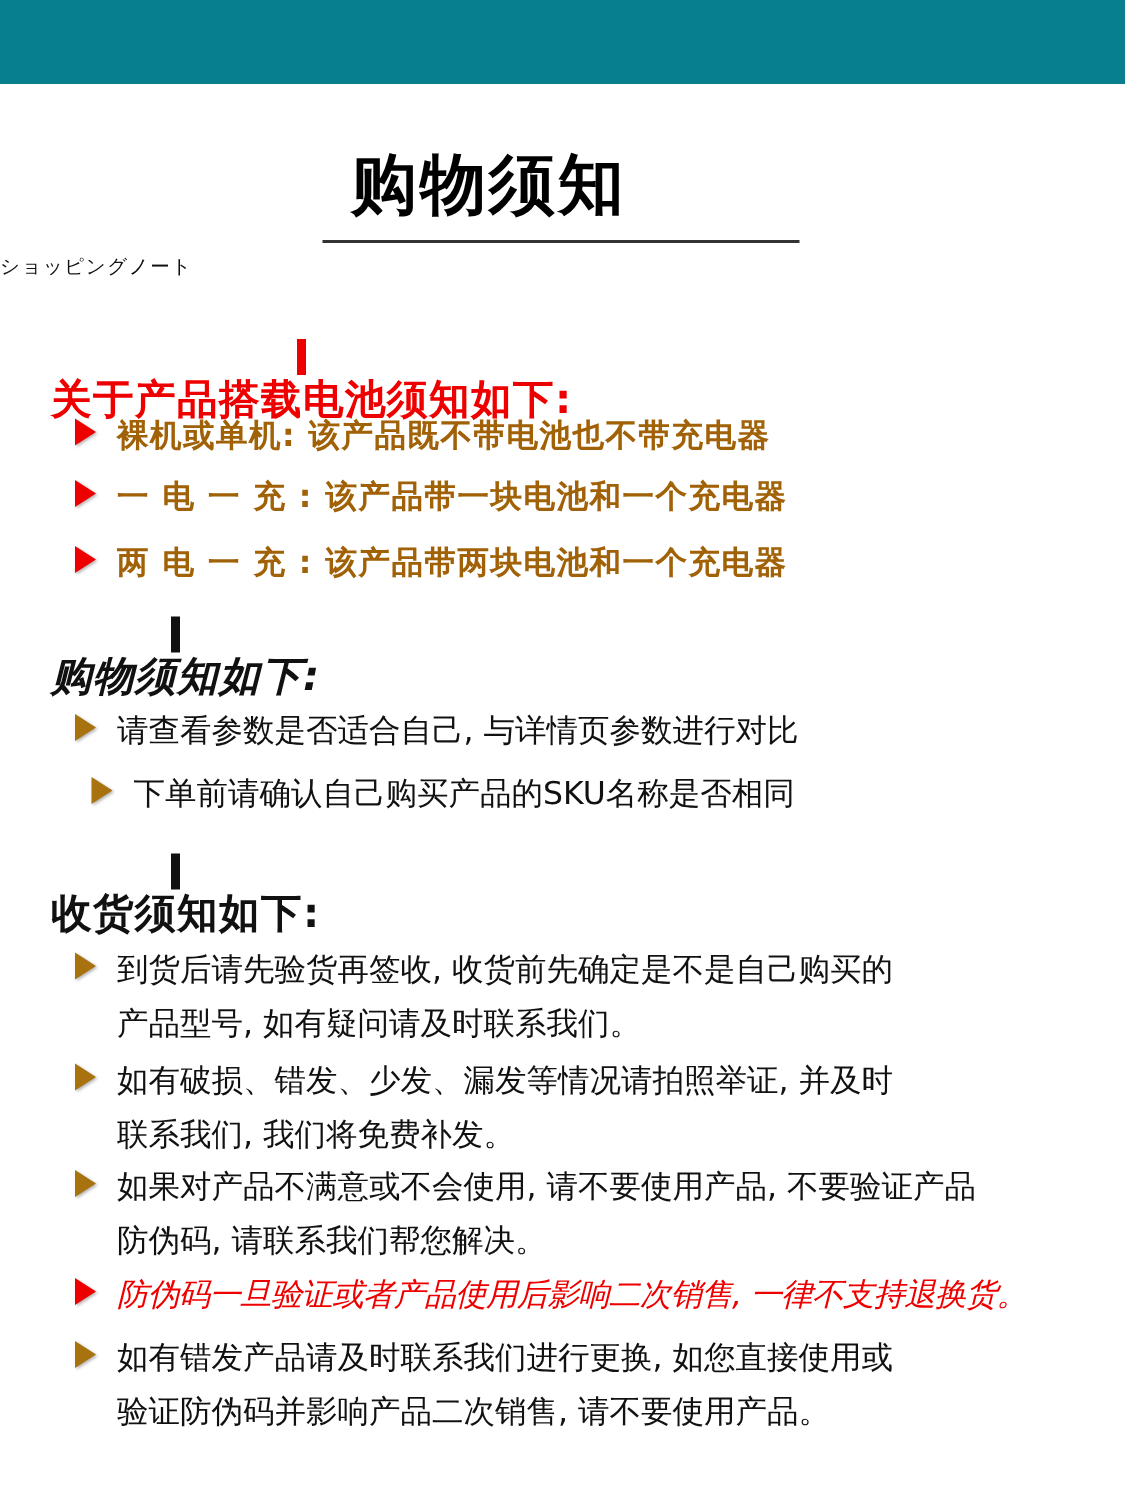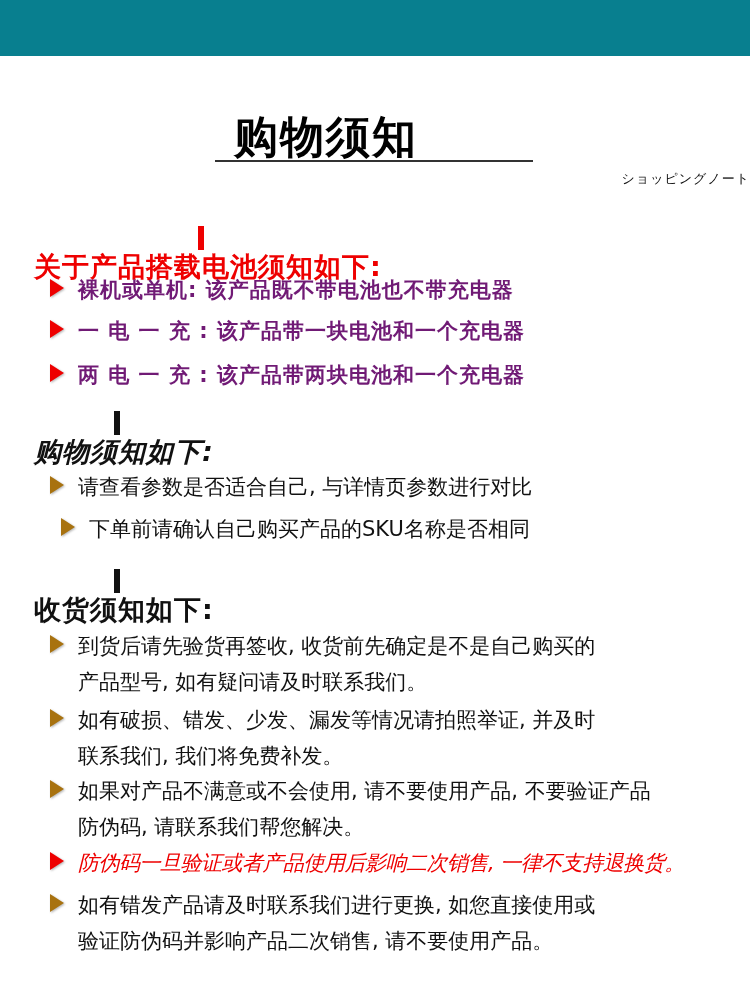"购物须知" .title { margin-top: 13px -> none }
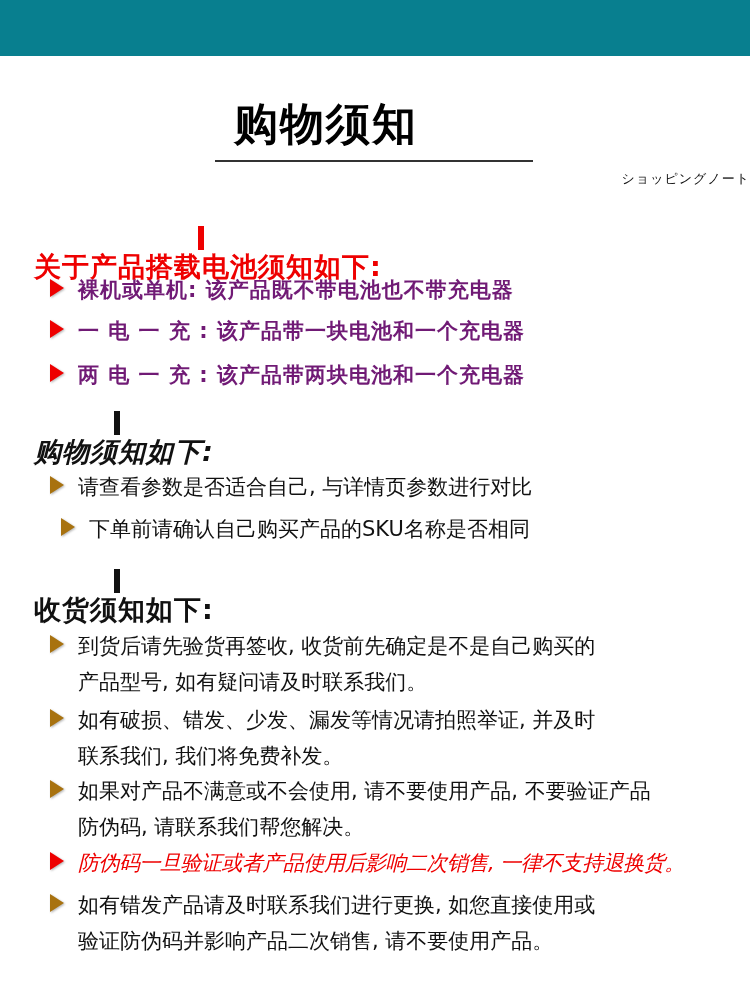"ショッピングノート" .subtitle { text-align: right -> left }
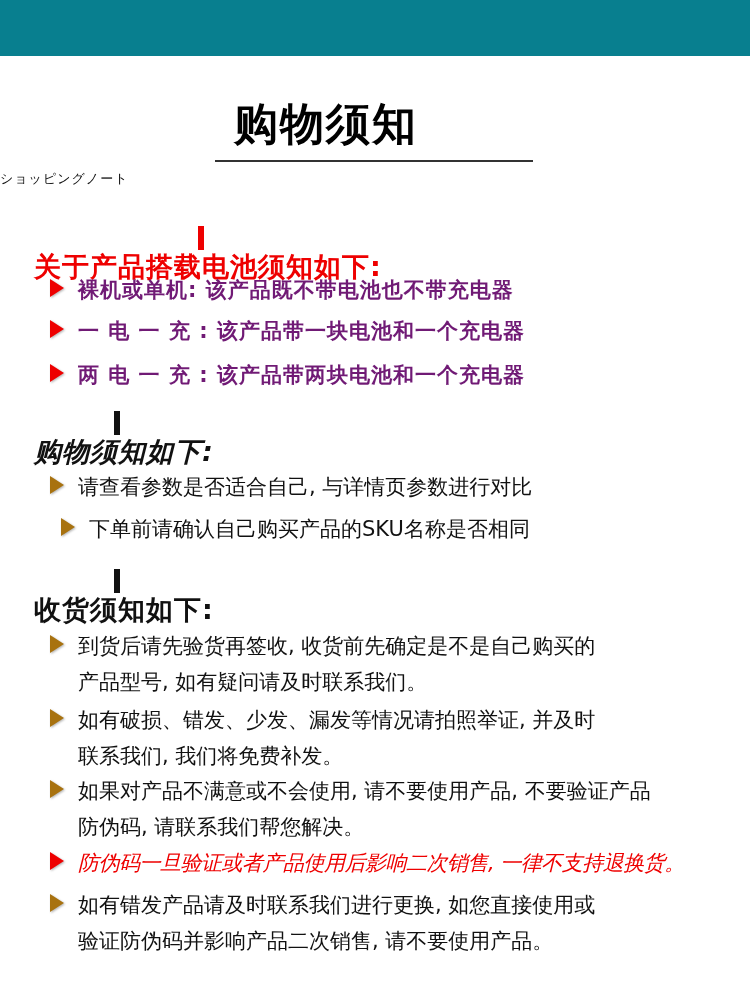"裸机或单机: 该产品既不带电池也不带充电器" .item.battery .text { color: #701a75 -> #a16207 }
